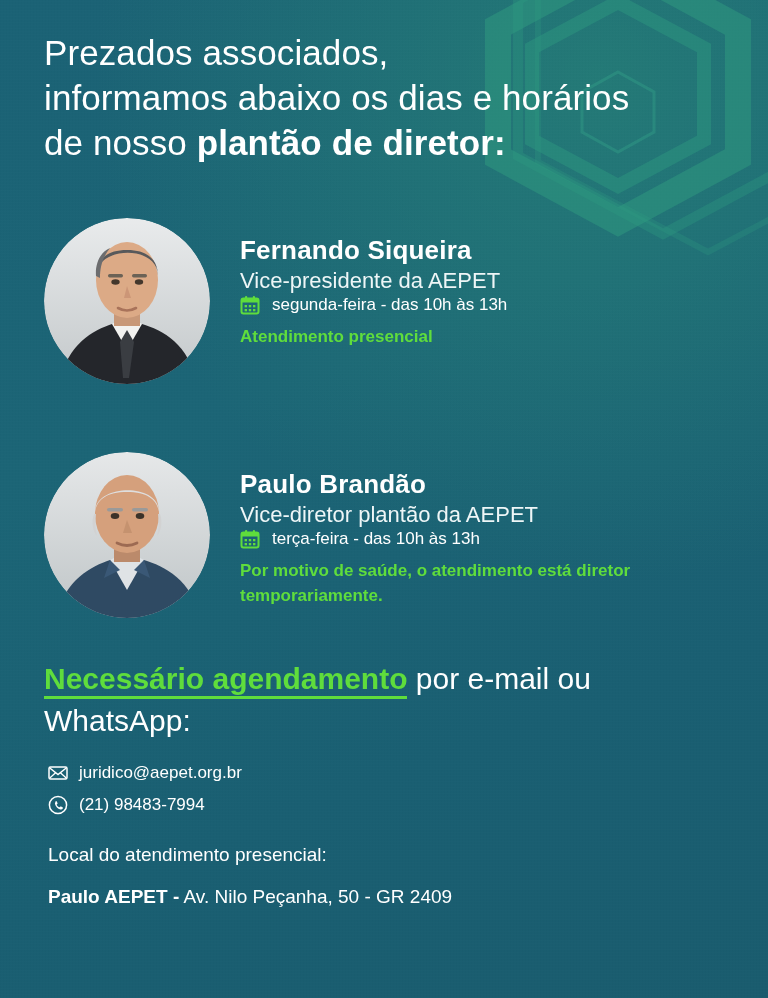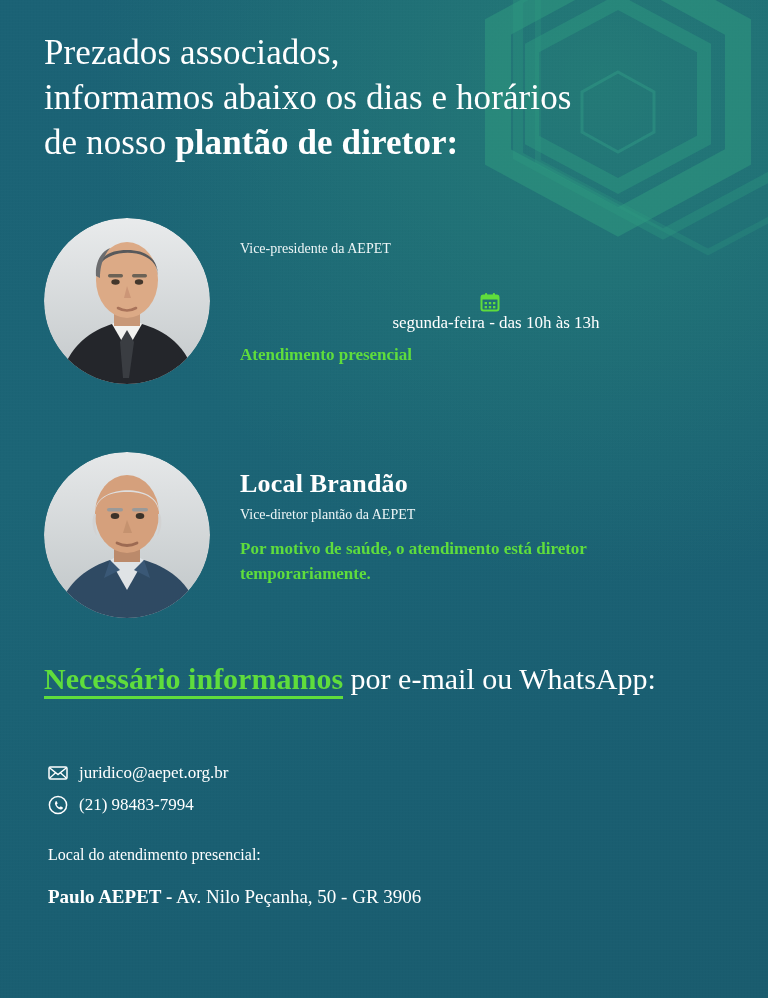"Prezados associados," .page { font-family: Liberation Serif, serif -> none }
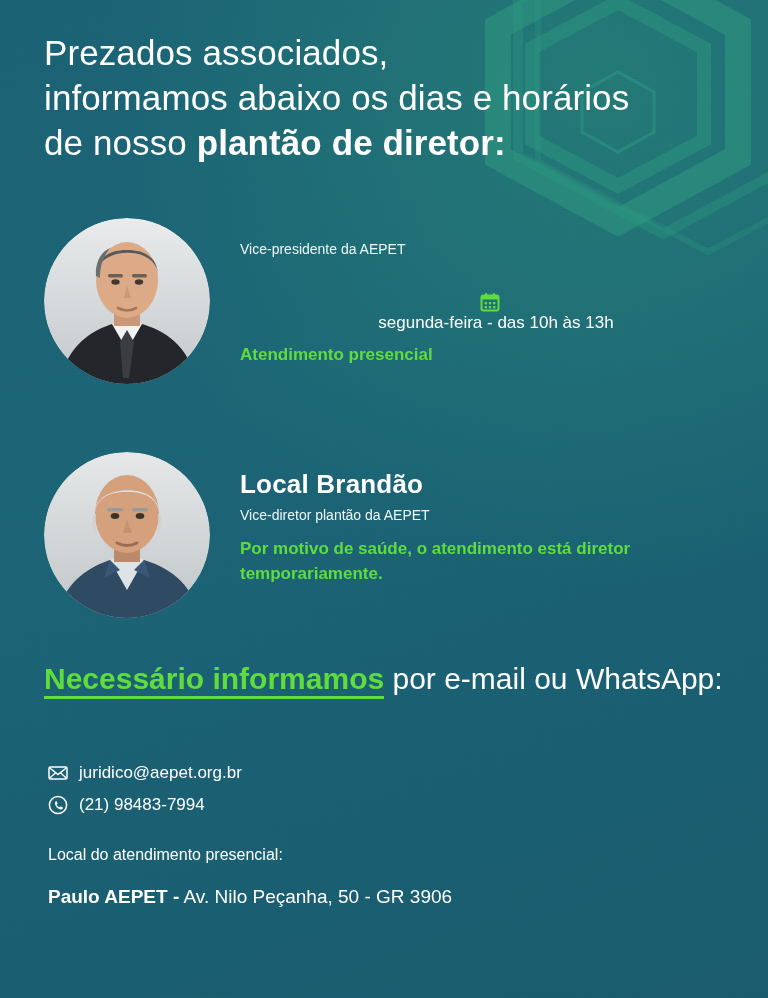"Fernando Siqueira" div.person-name { html: none -> <div>Fernando Siqueira</div> }
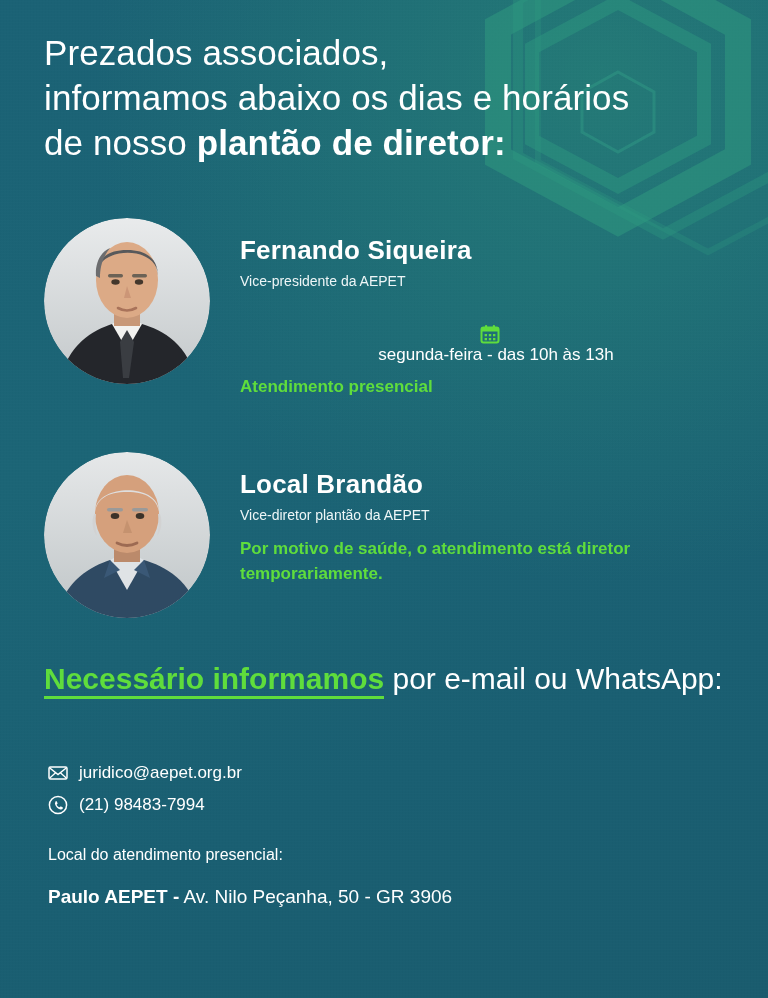"Vice-presidente da AEPET" .person-role { font-size: 14px -> 22px }
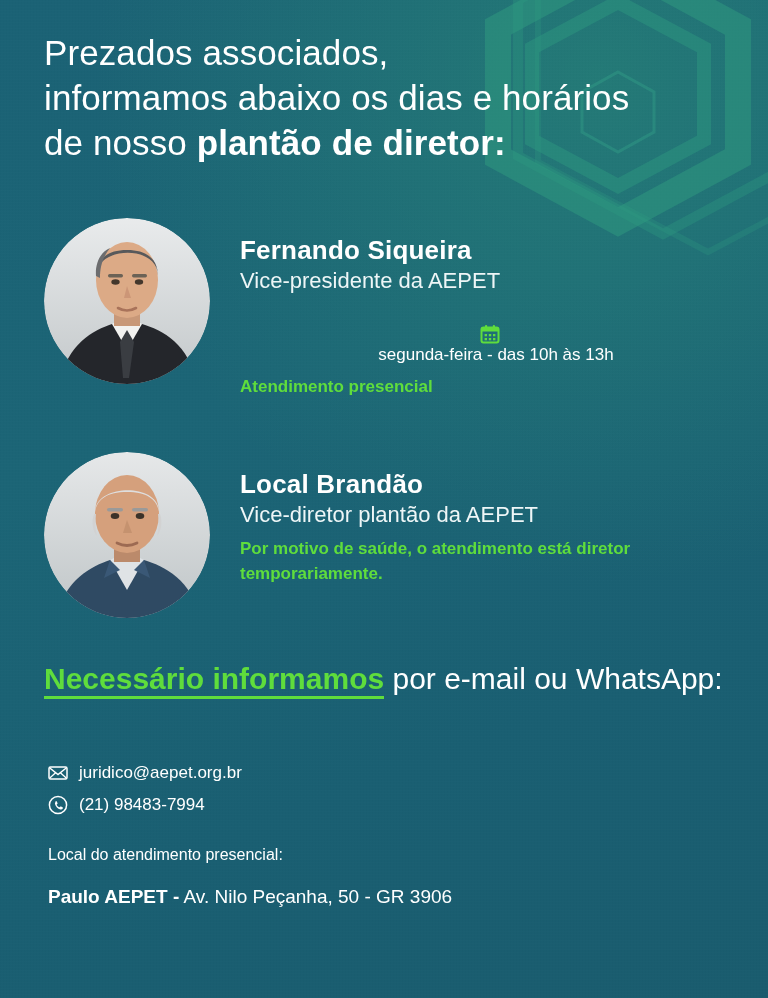"segunda-feira - das 10h às" .schedule-row { flex-direction: column -> none; margin-top: 30px -> 0 }
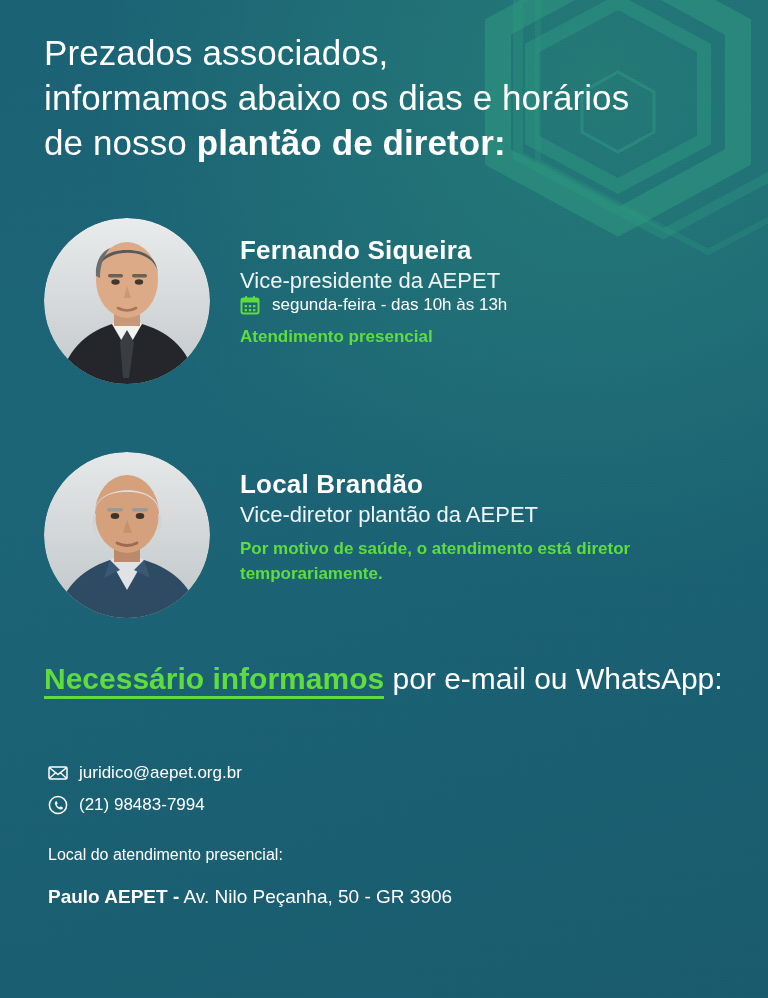"Local Brandão" div.person-name { text: Local -> Paulo }
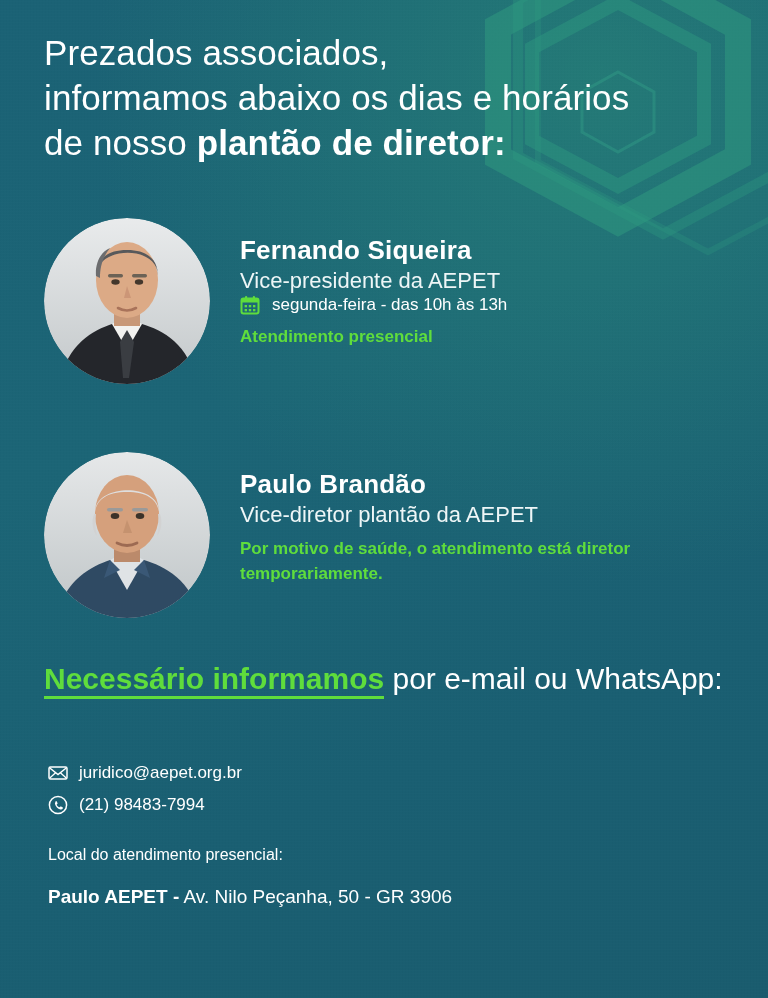"terça-feira - das 10h às" div.schedule-row { html: none -> <div> <svg> <rect></rect> <rect></rect> <rect></rect> <rect></rect> <g> <rect></rect> <rect></rect> <rect></rect> <rect></rect> <rect></rect> <rect></rect> </g> </svg> <div>terça-feira - das 10h às 13h</div> </div> }
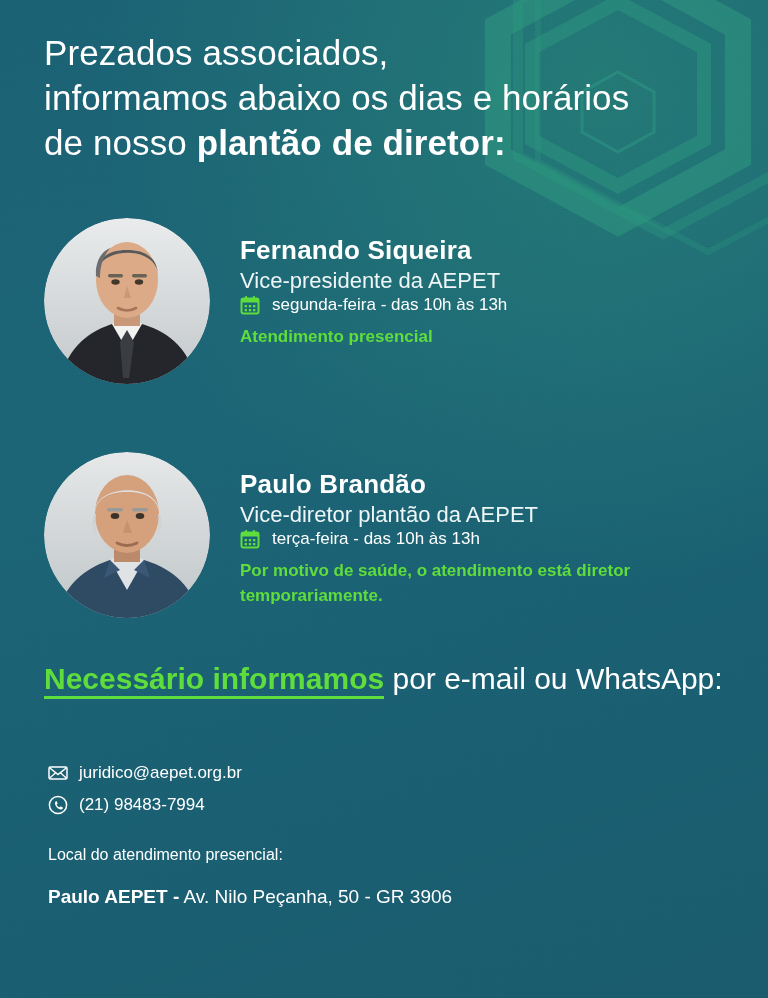"Necessário informamos" span.hl { text: informamos -> agendamento }
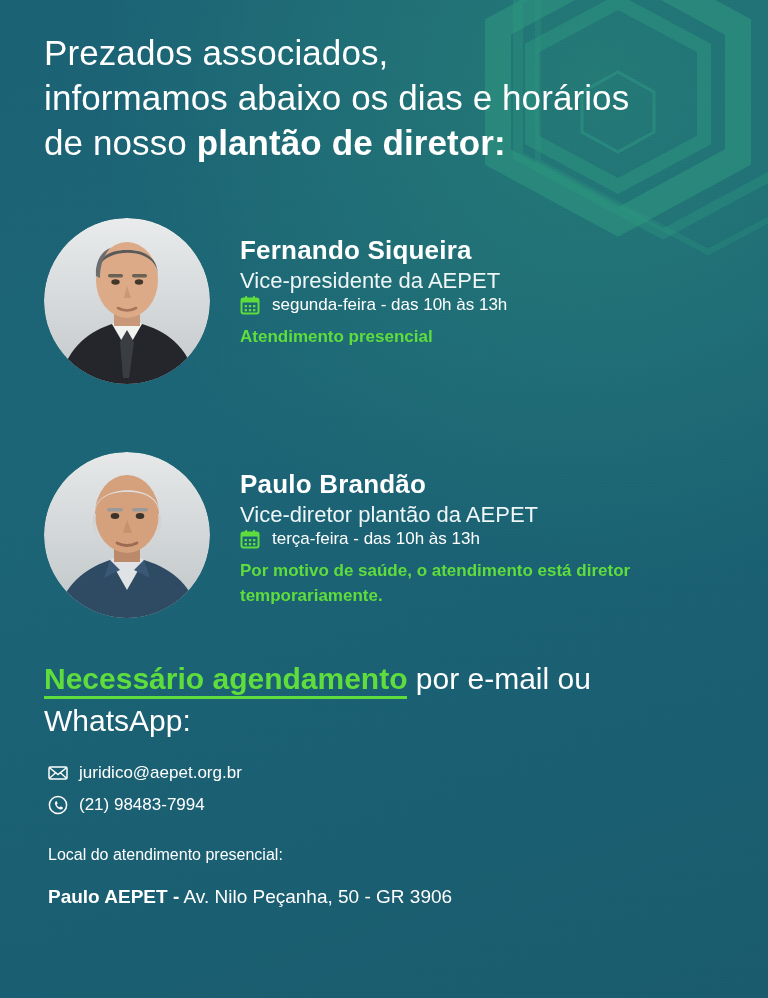"Local do atendimento presencial:" .footer-label { font-size: 16px -> 19px }
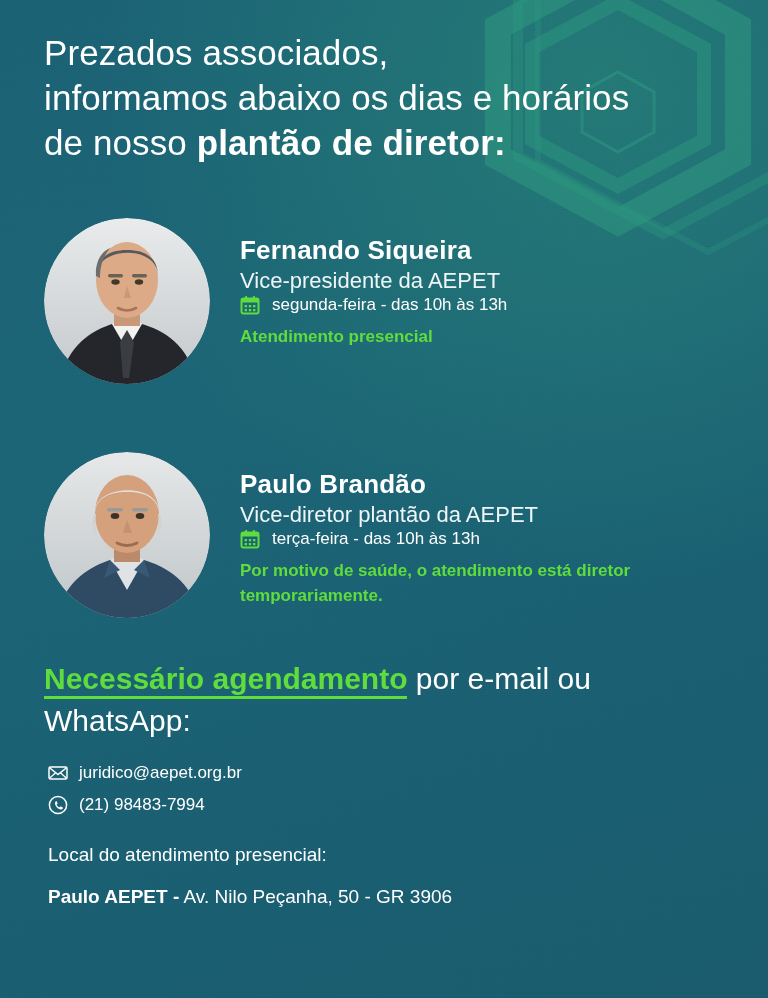"Av. Nilo Peçanha, 50 -" span { text: 3906 -> 2409 }
